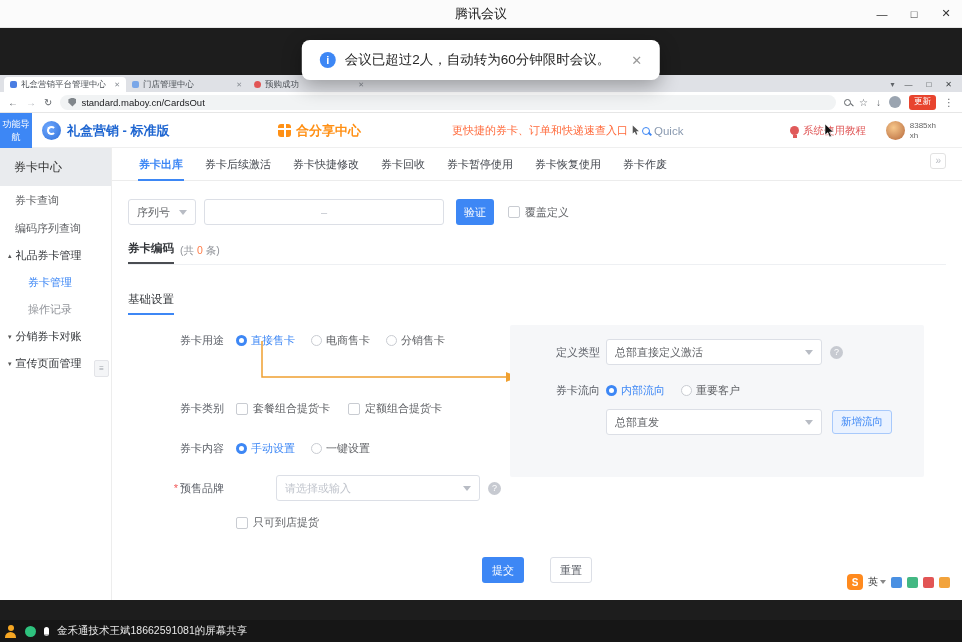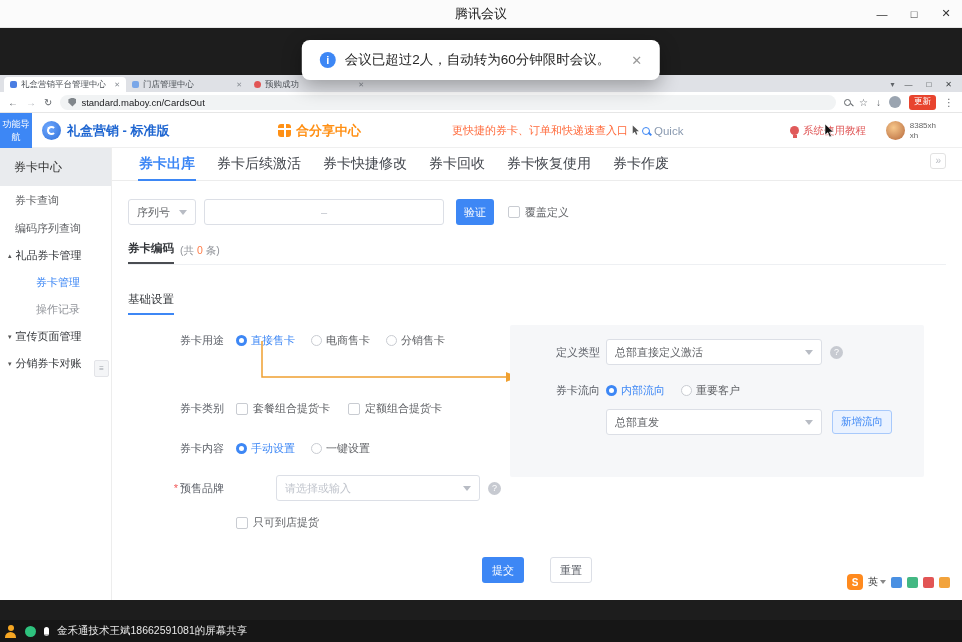"券卡出库" .main-tab { font-size: 14px -> 11px }
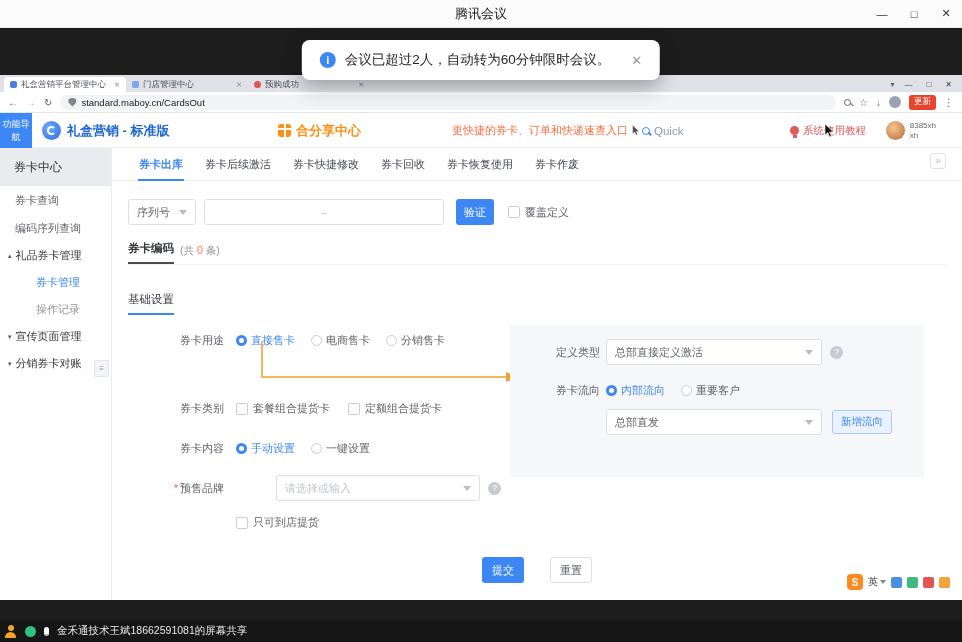"券卡暂停使用" div.main-tab { html: none -> <div>券卡暂停使用</div> }
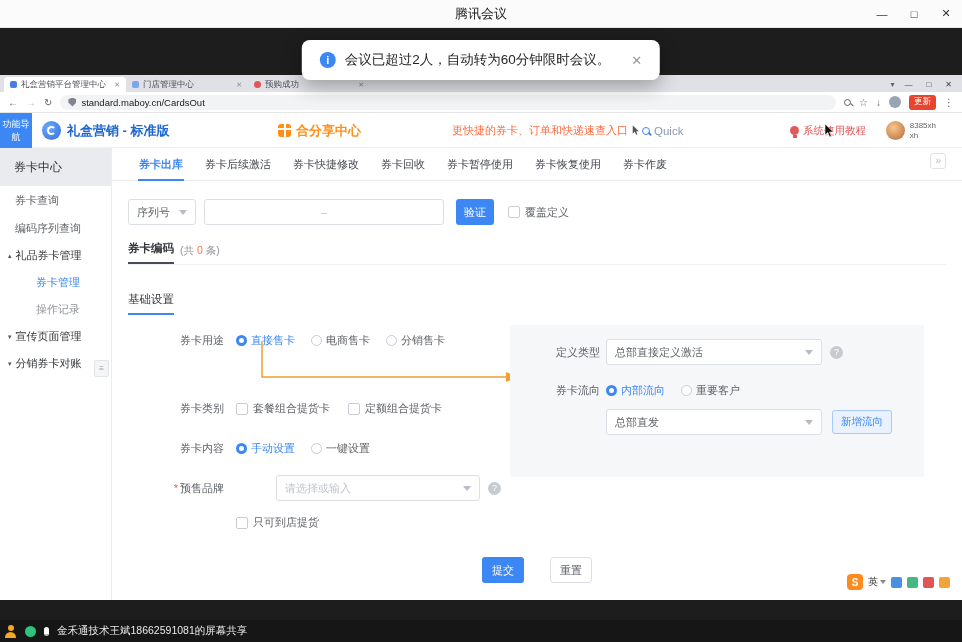"券卡管理" .side-child { padding-left: 36px -> 28px }
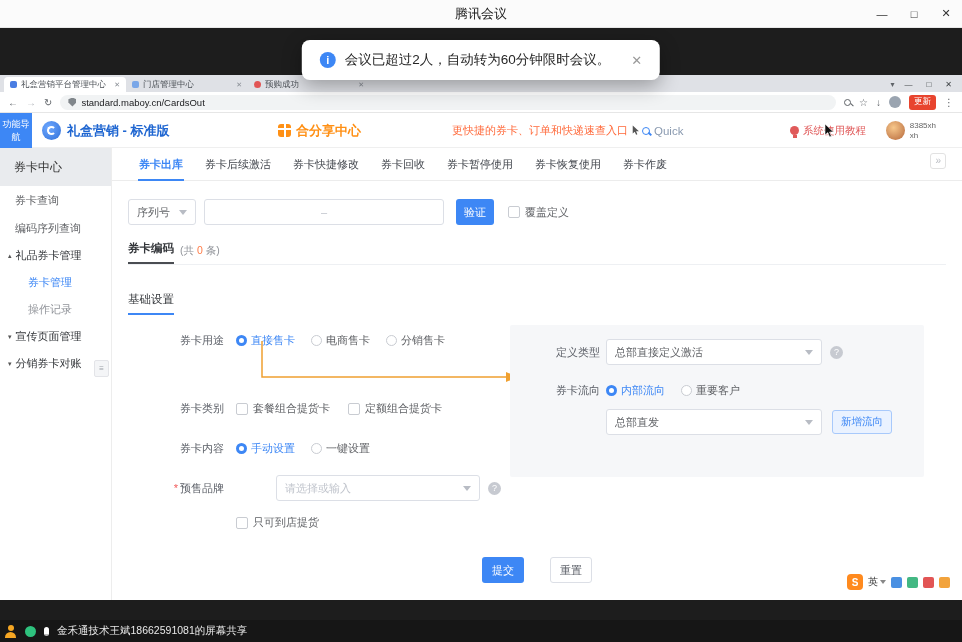"宣传页面管理" div.side-group { order: before "分销券卡对账" -> after "分销券卡对账" }
